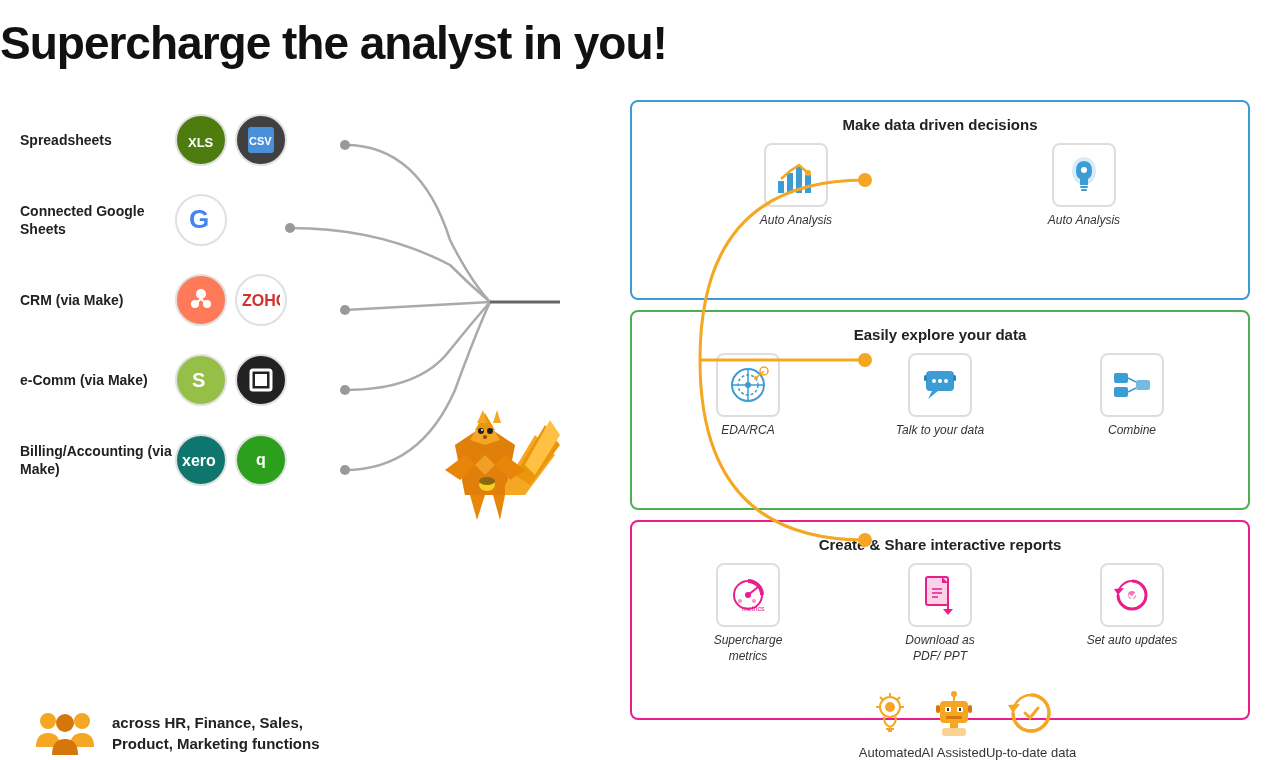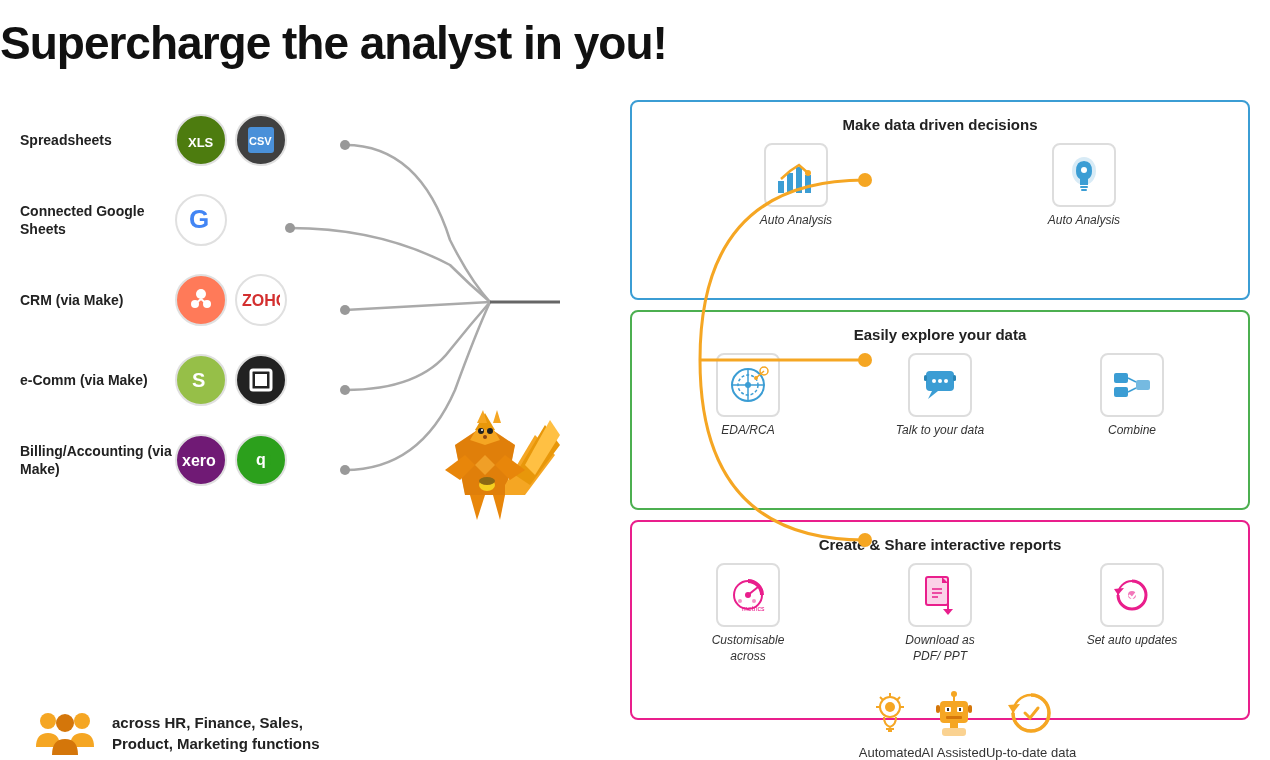"xero" .icon-xero { background: #701a75 -> #0f766e }
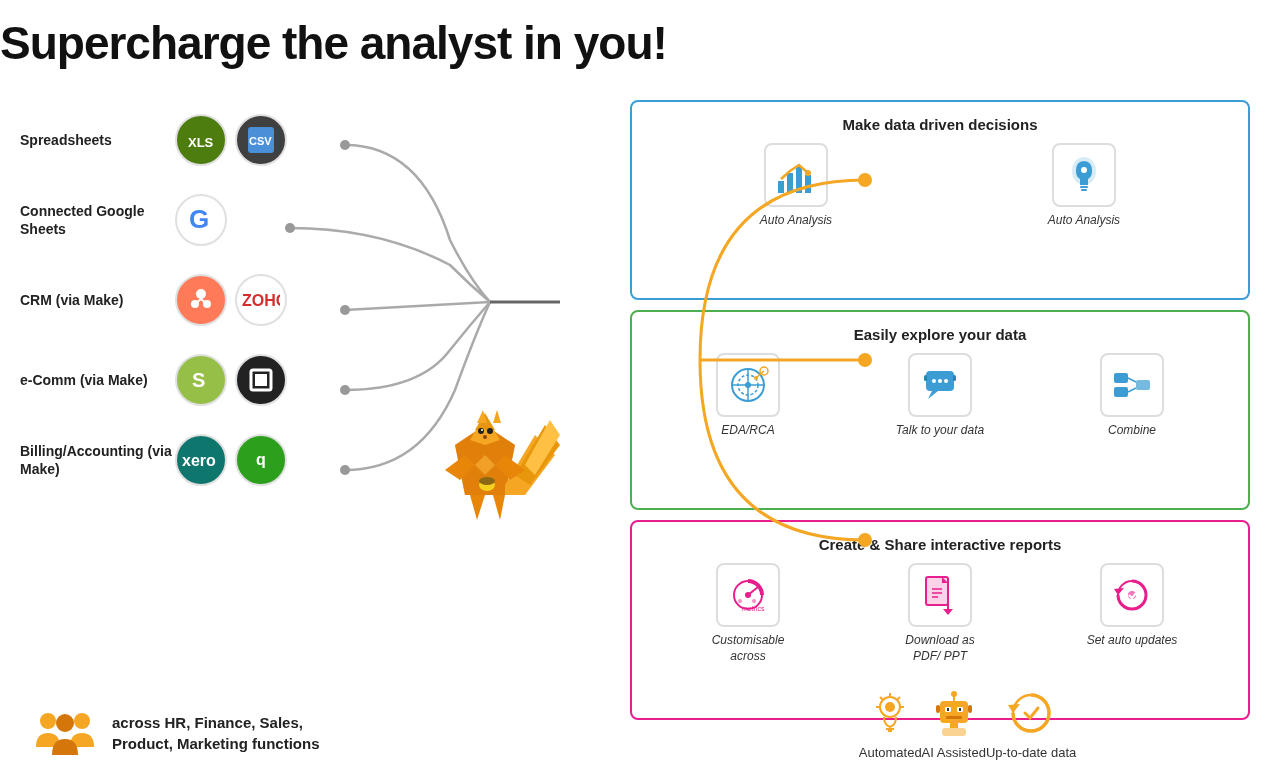"Customisable across" div.panel-item-label { text: Customisable across -> Supercharge metrics }
